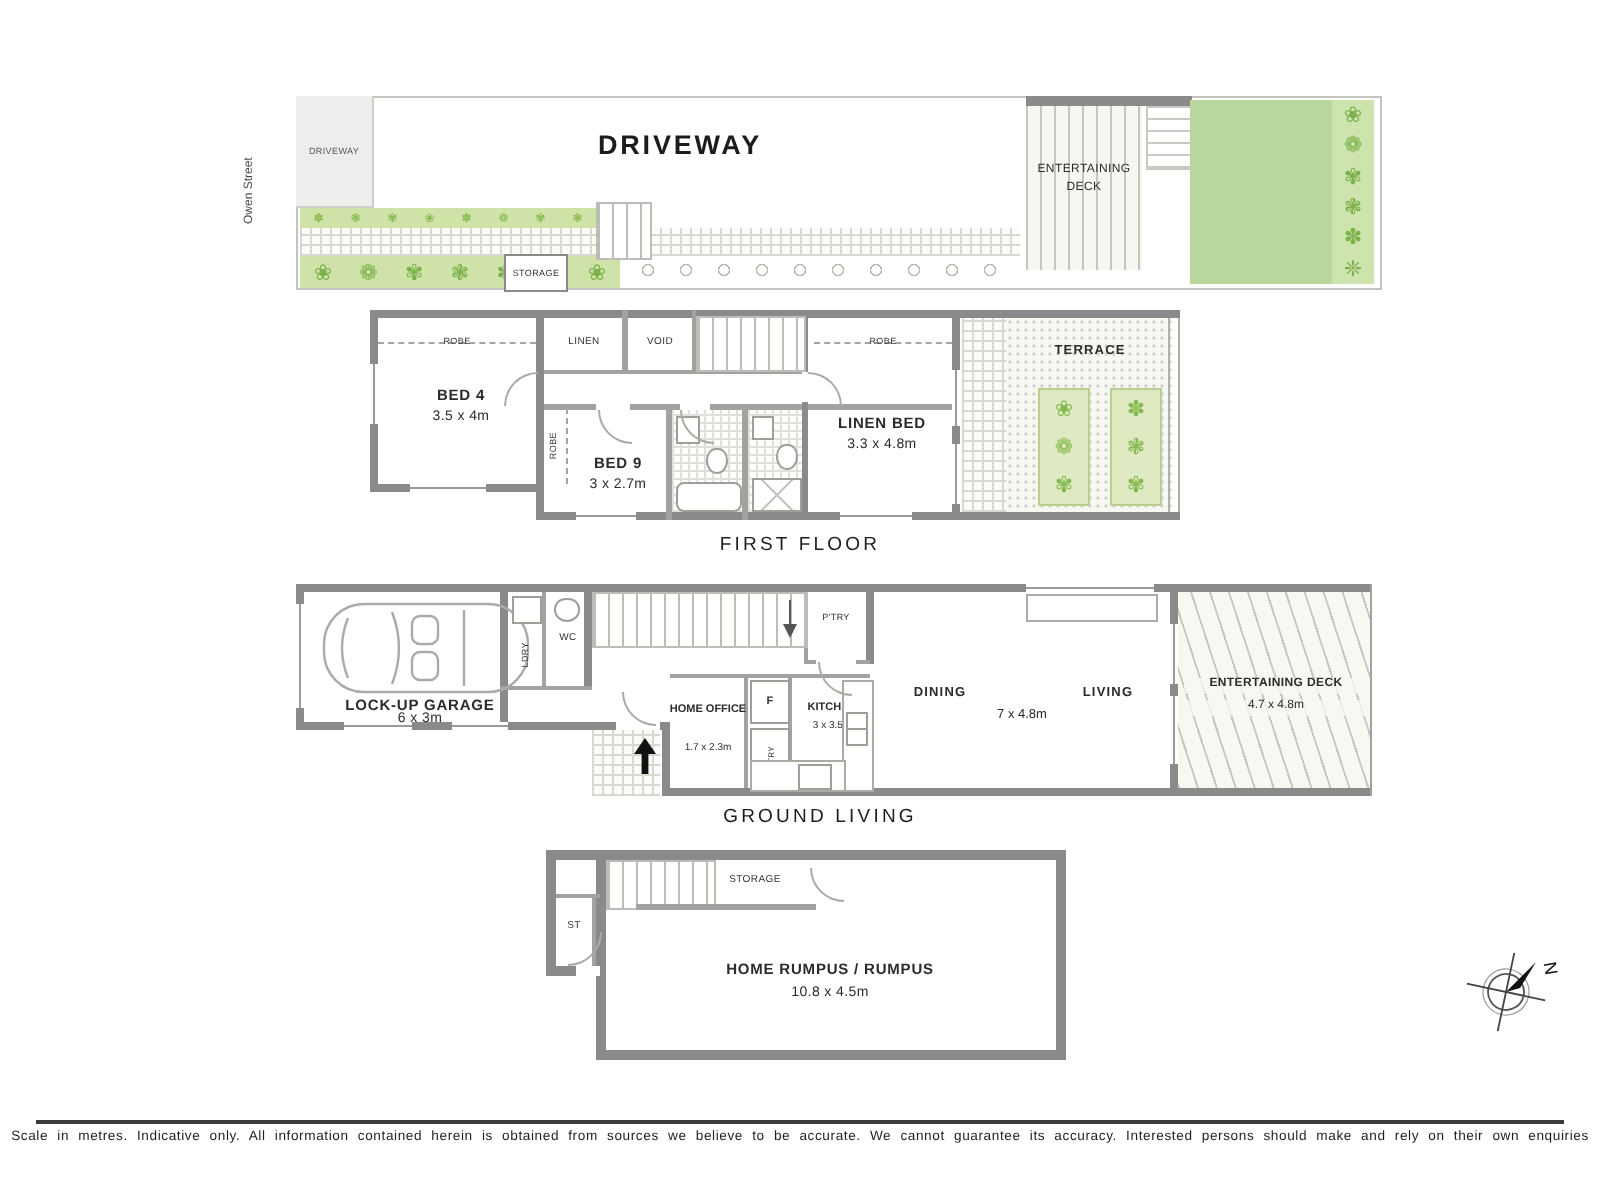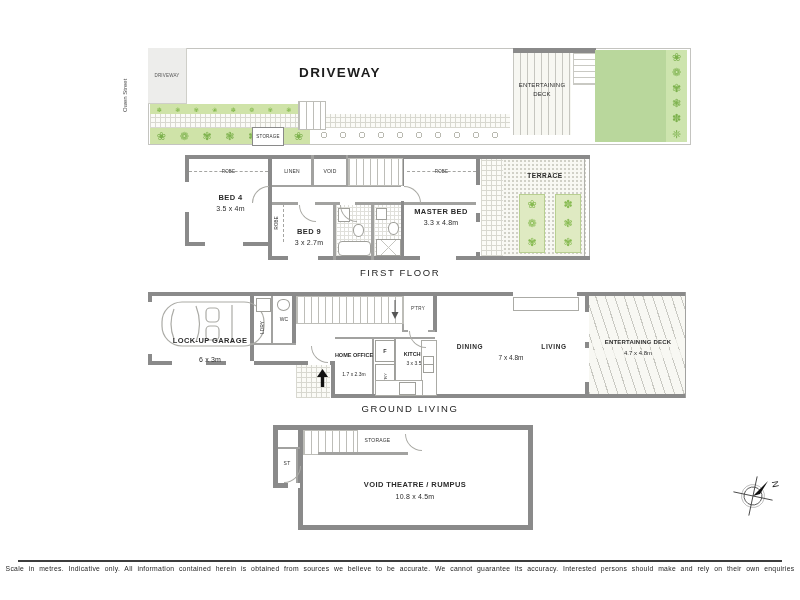"MASTER BED" div.lbl { text: MASTER -> LINEN }
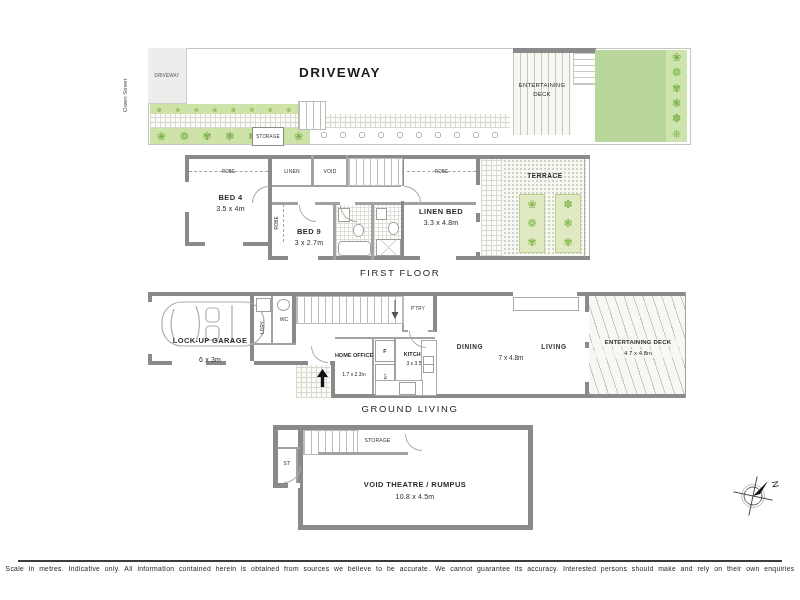"LOCK-UP GARAGE" div.lbl { top: 336px -> 348px }
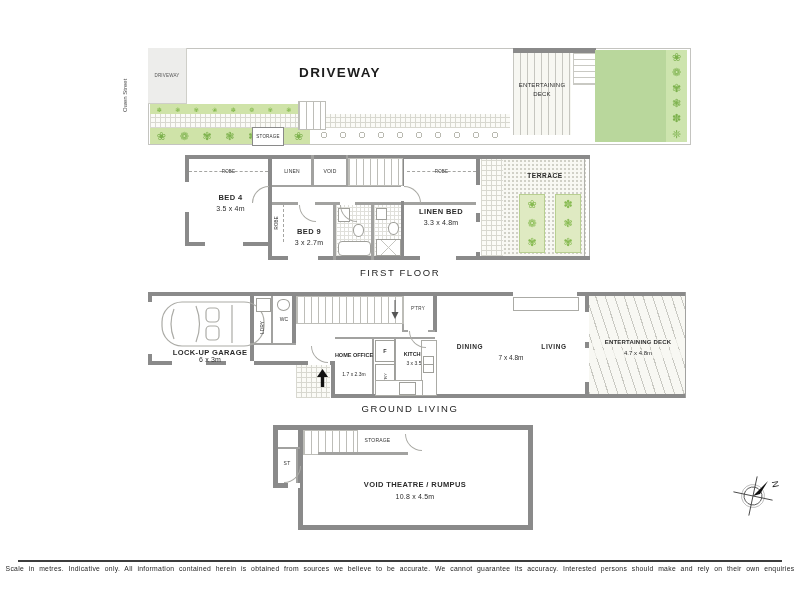"VOID THEATRE / RUMPUS" div.lbl { text: VOID THEATRE -> HOME RUMPUS }
